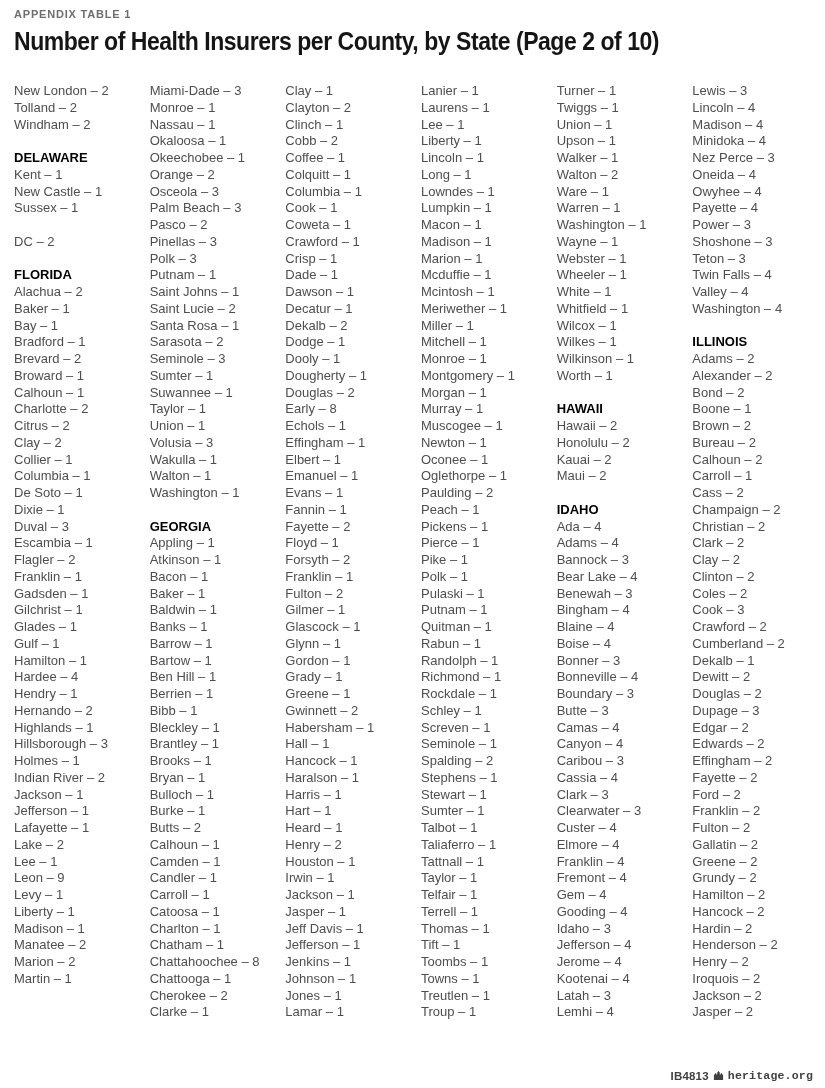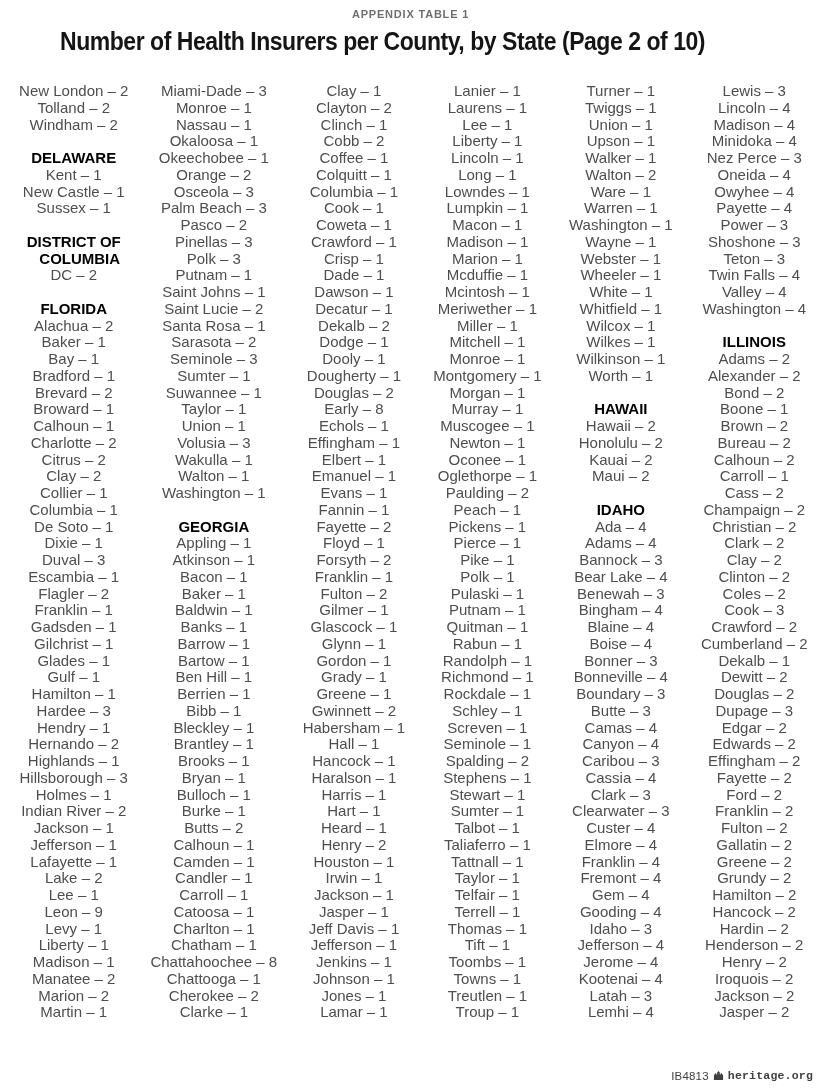"APPENDIX TABLE 1" .page { padding: 8px 10px 0 6px -> 8px 10px 0 14px; text-align: center -> none }
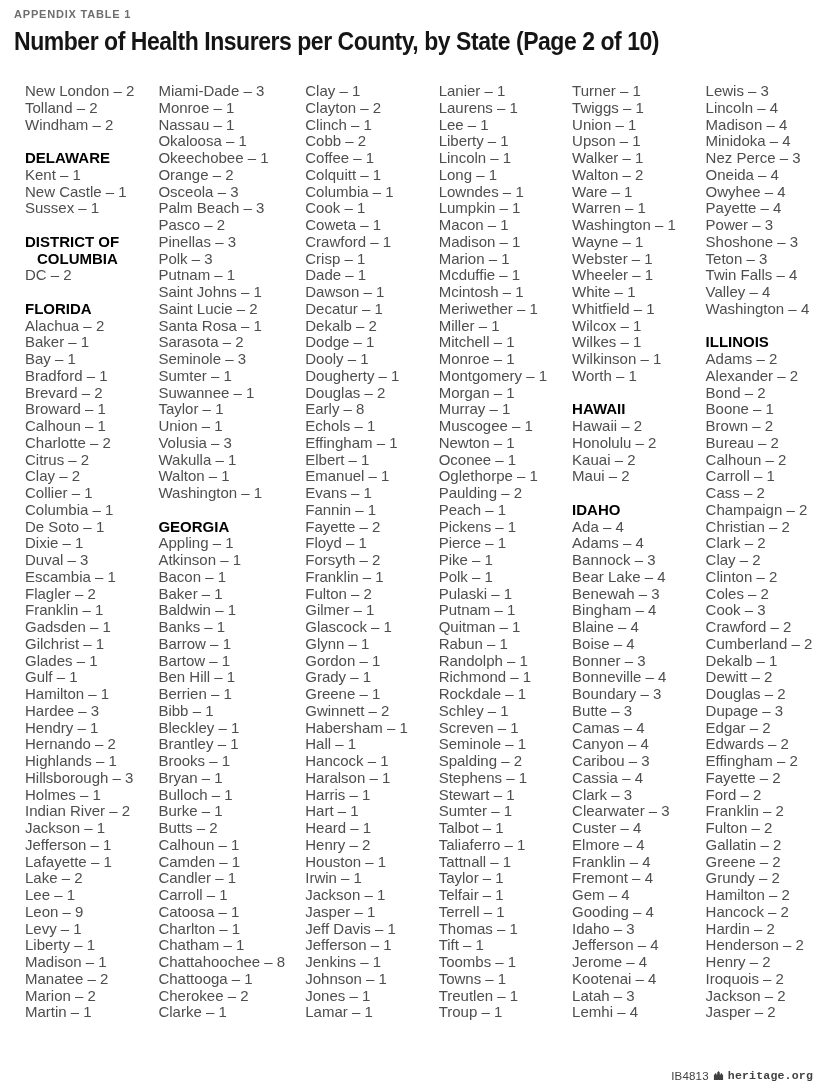"New London – 2" .col { font-size: 15px -> 13px; margin-left: 11px -> none }
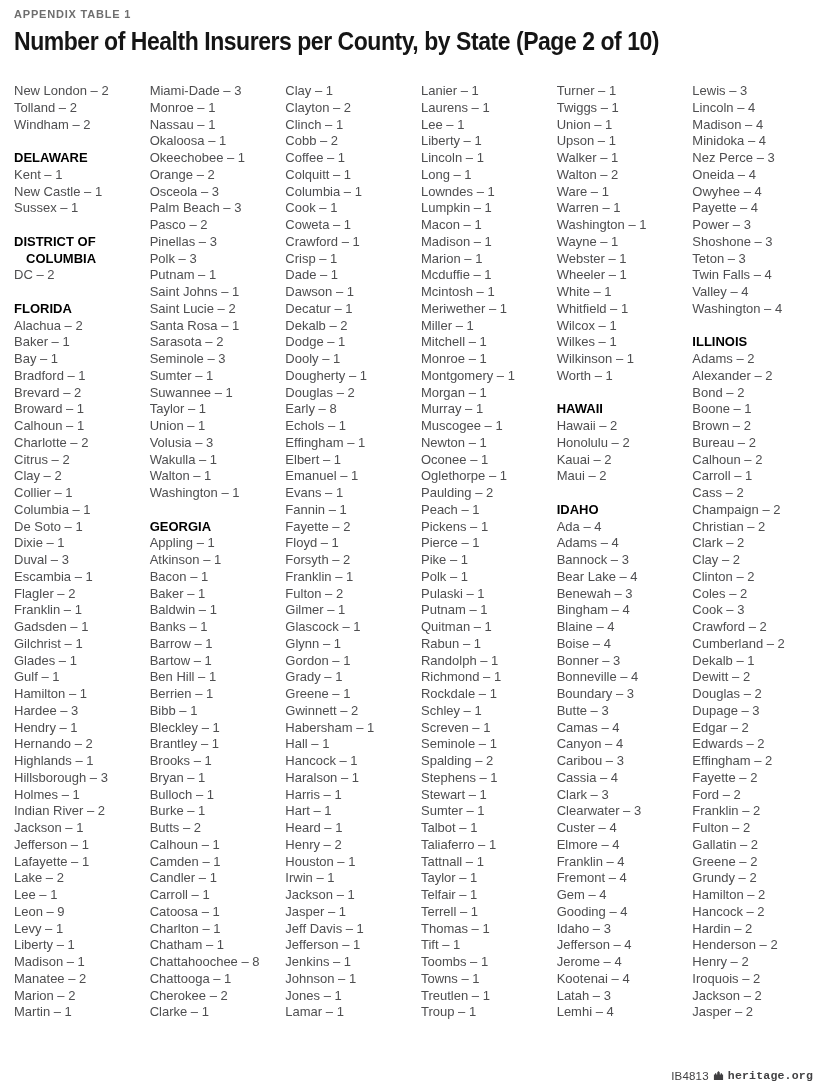"DISTRICT OF COLUMBIA" div.hdr { html: <div>DISTRICT OF COLUMBIA</div> -> none }
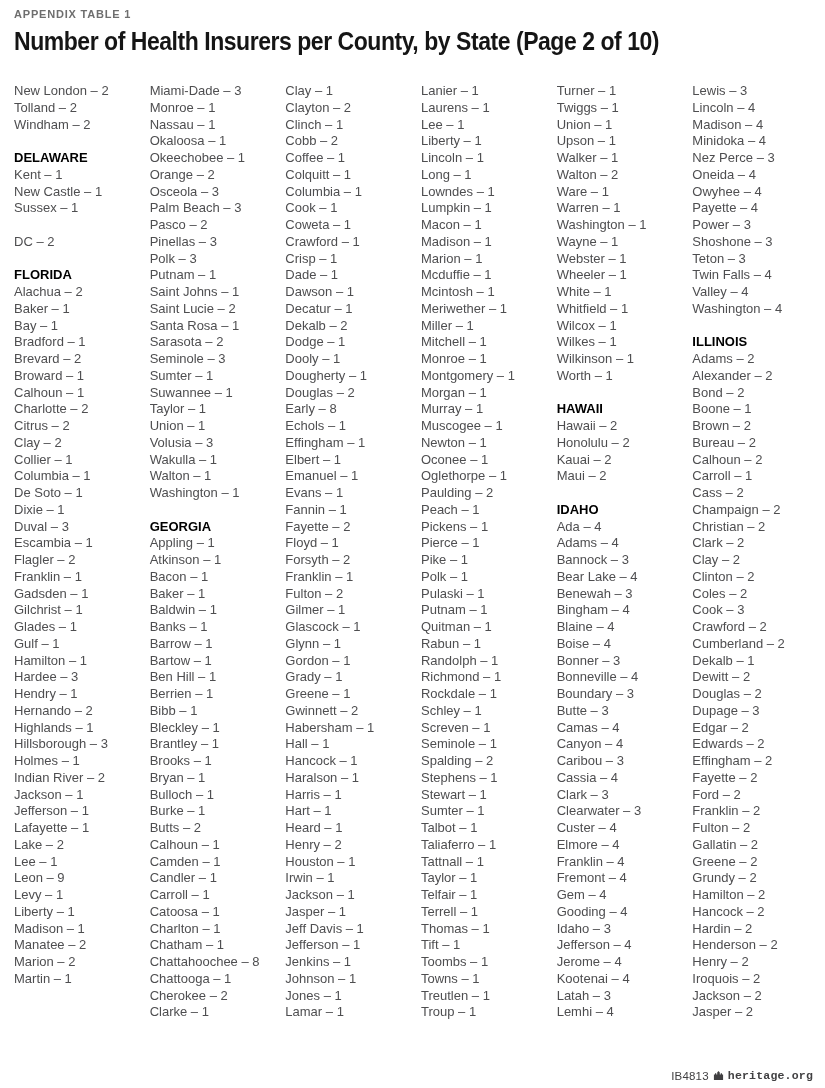"Hardee – 3" div.entry { text: 3 -> 4 }
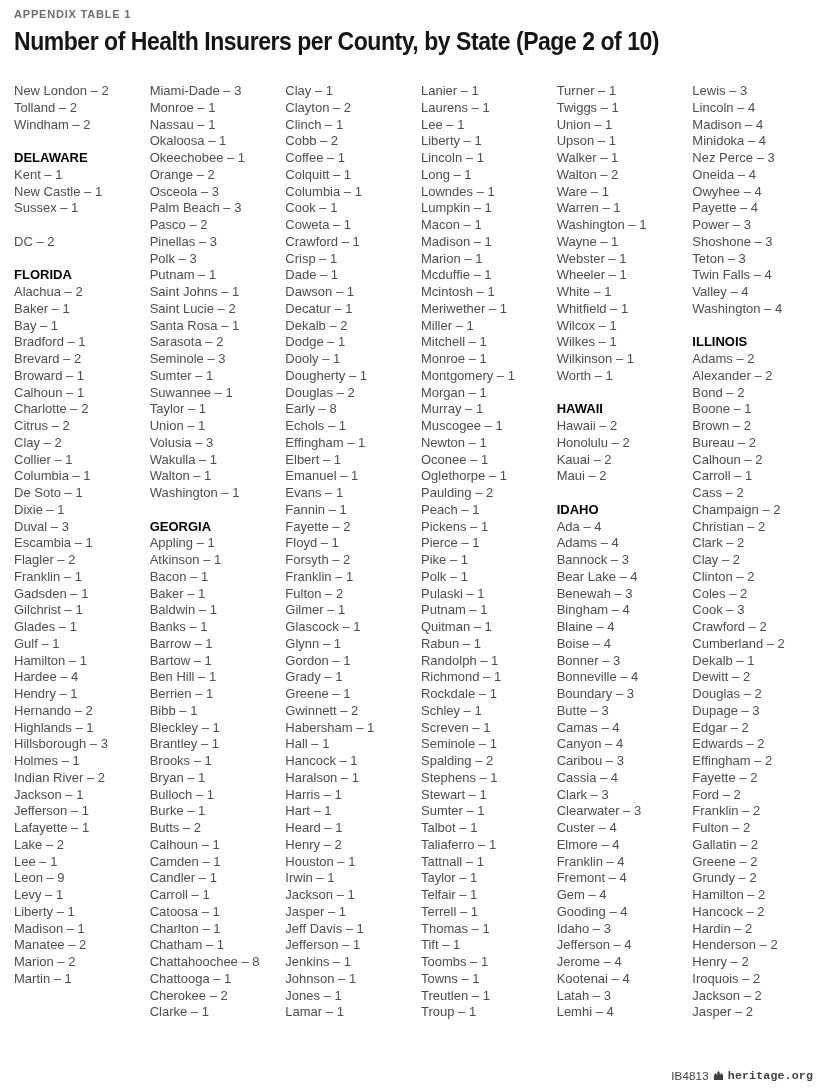"IB4813" .footer .fid { font-weight: none -> bold }
